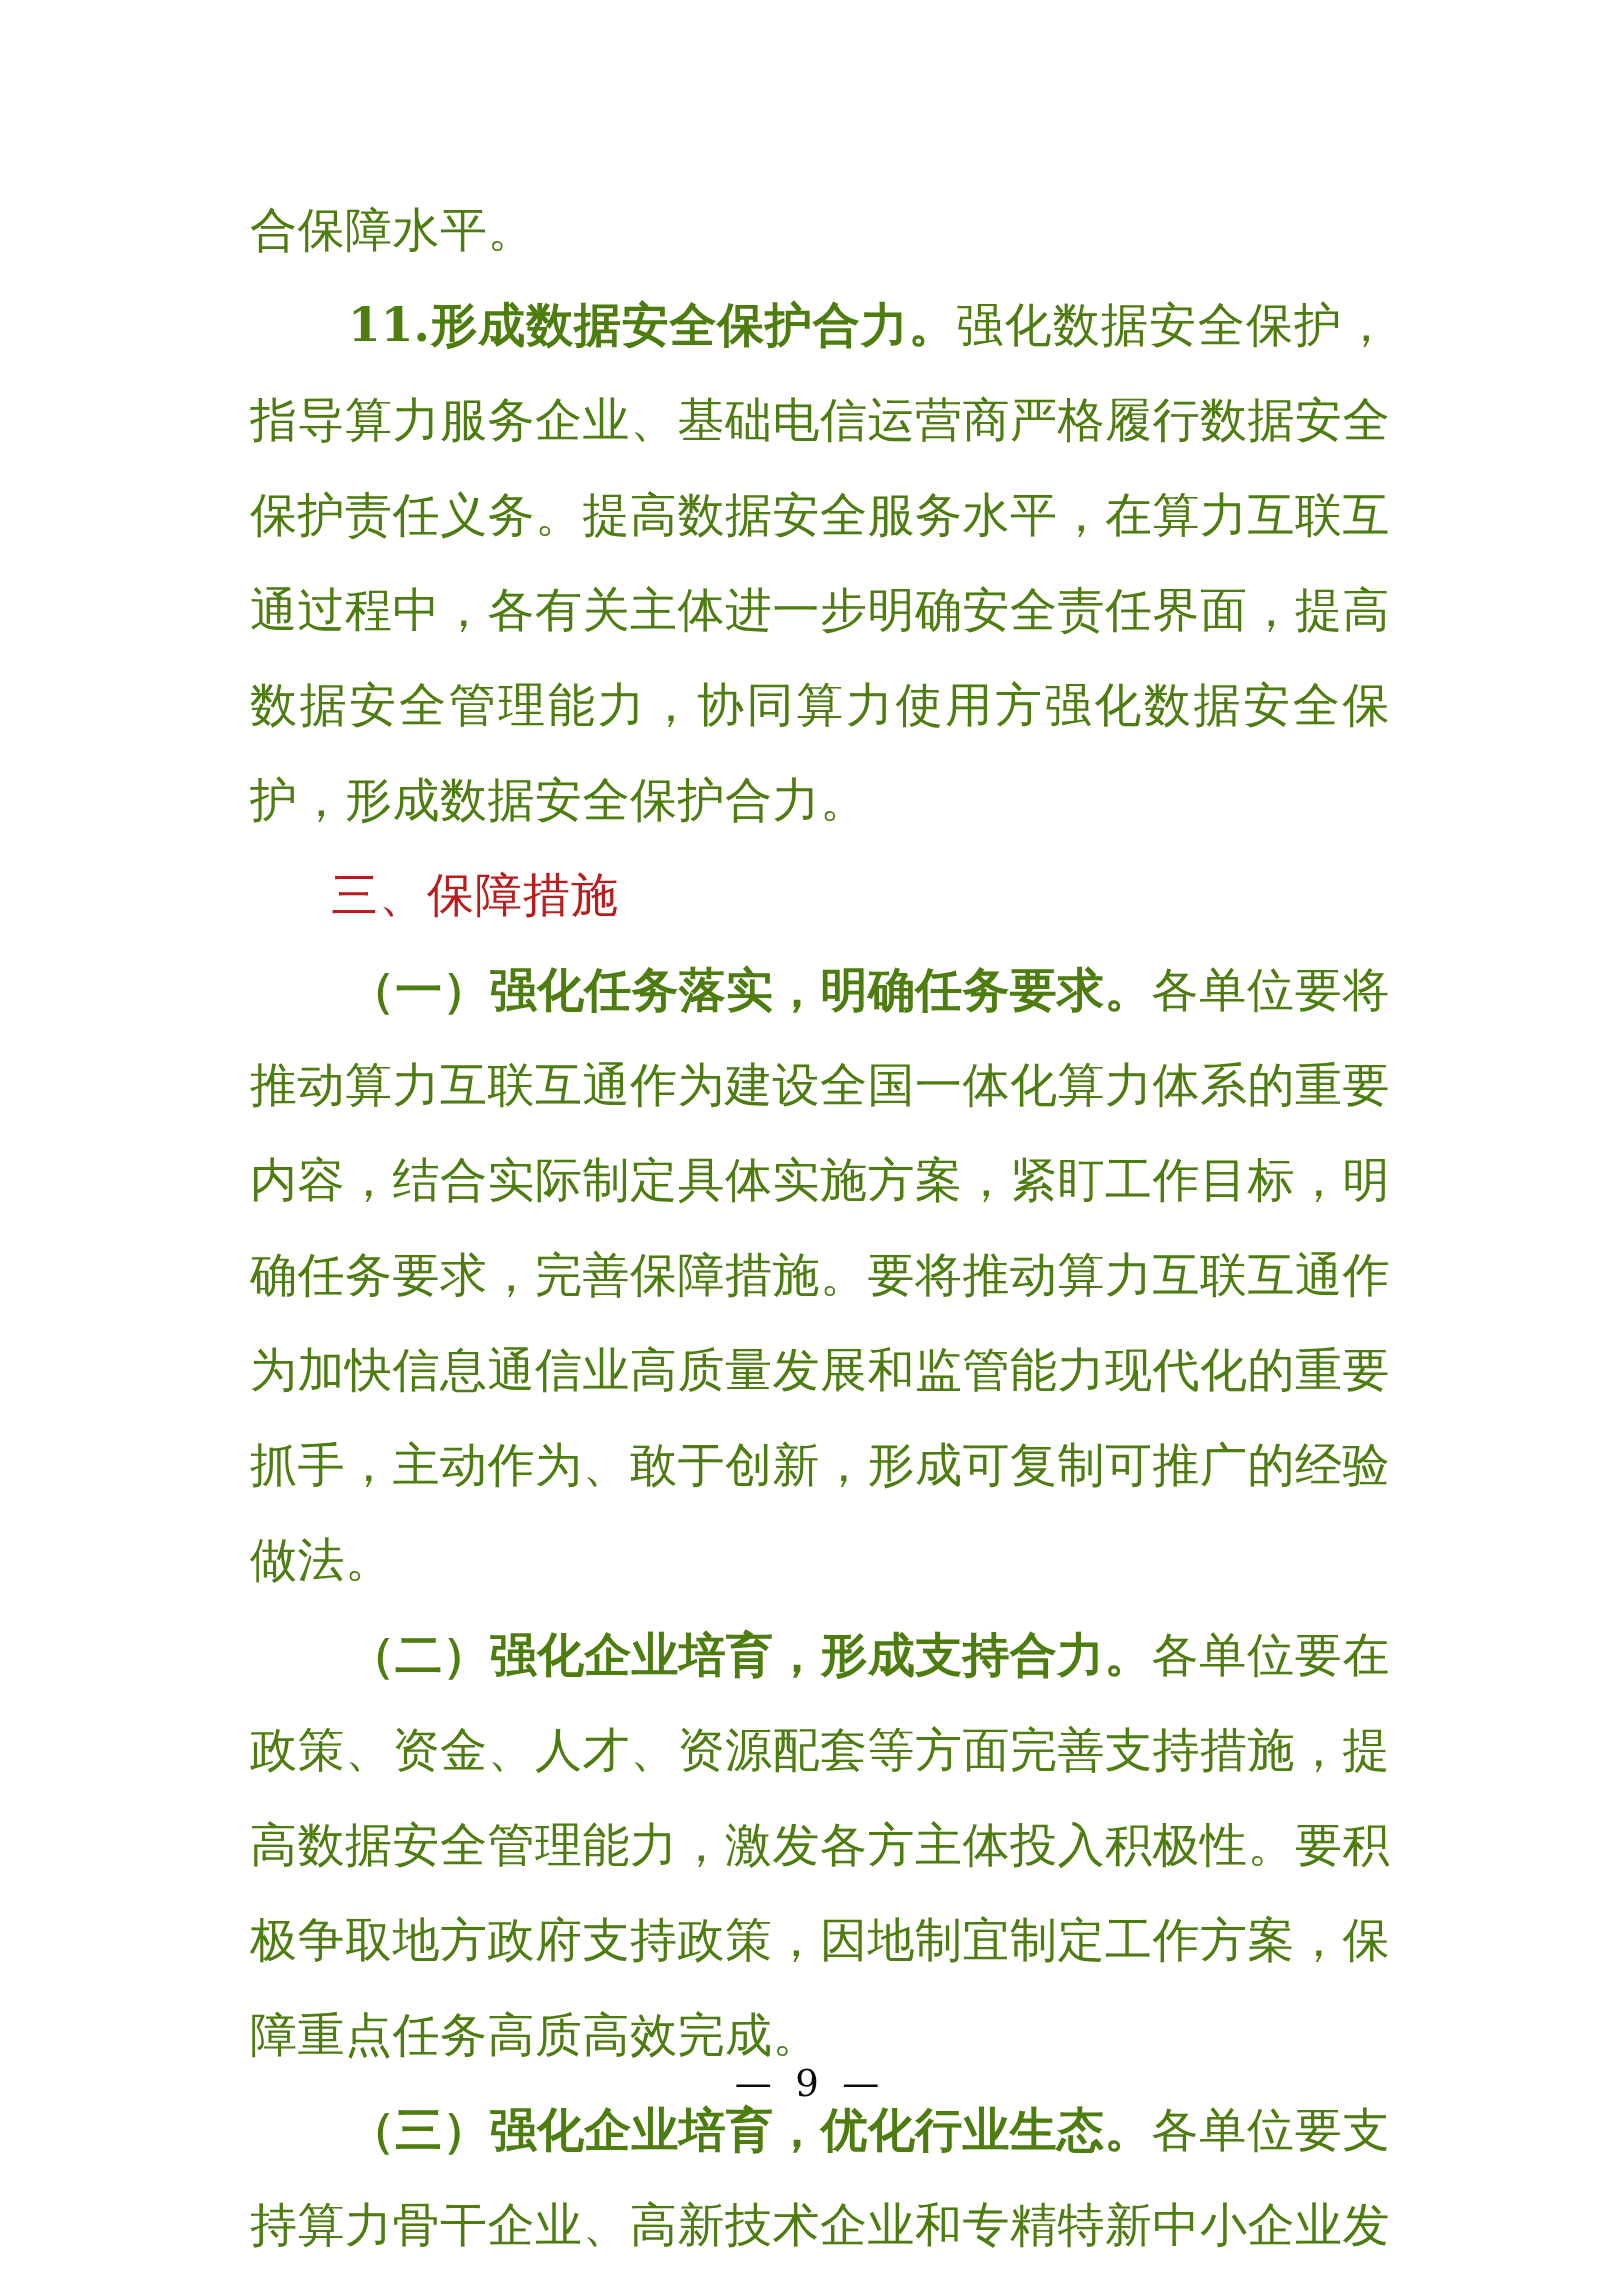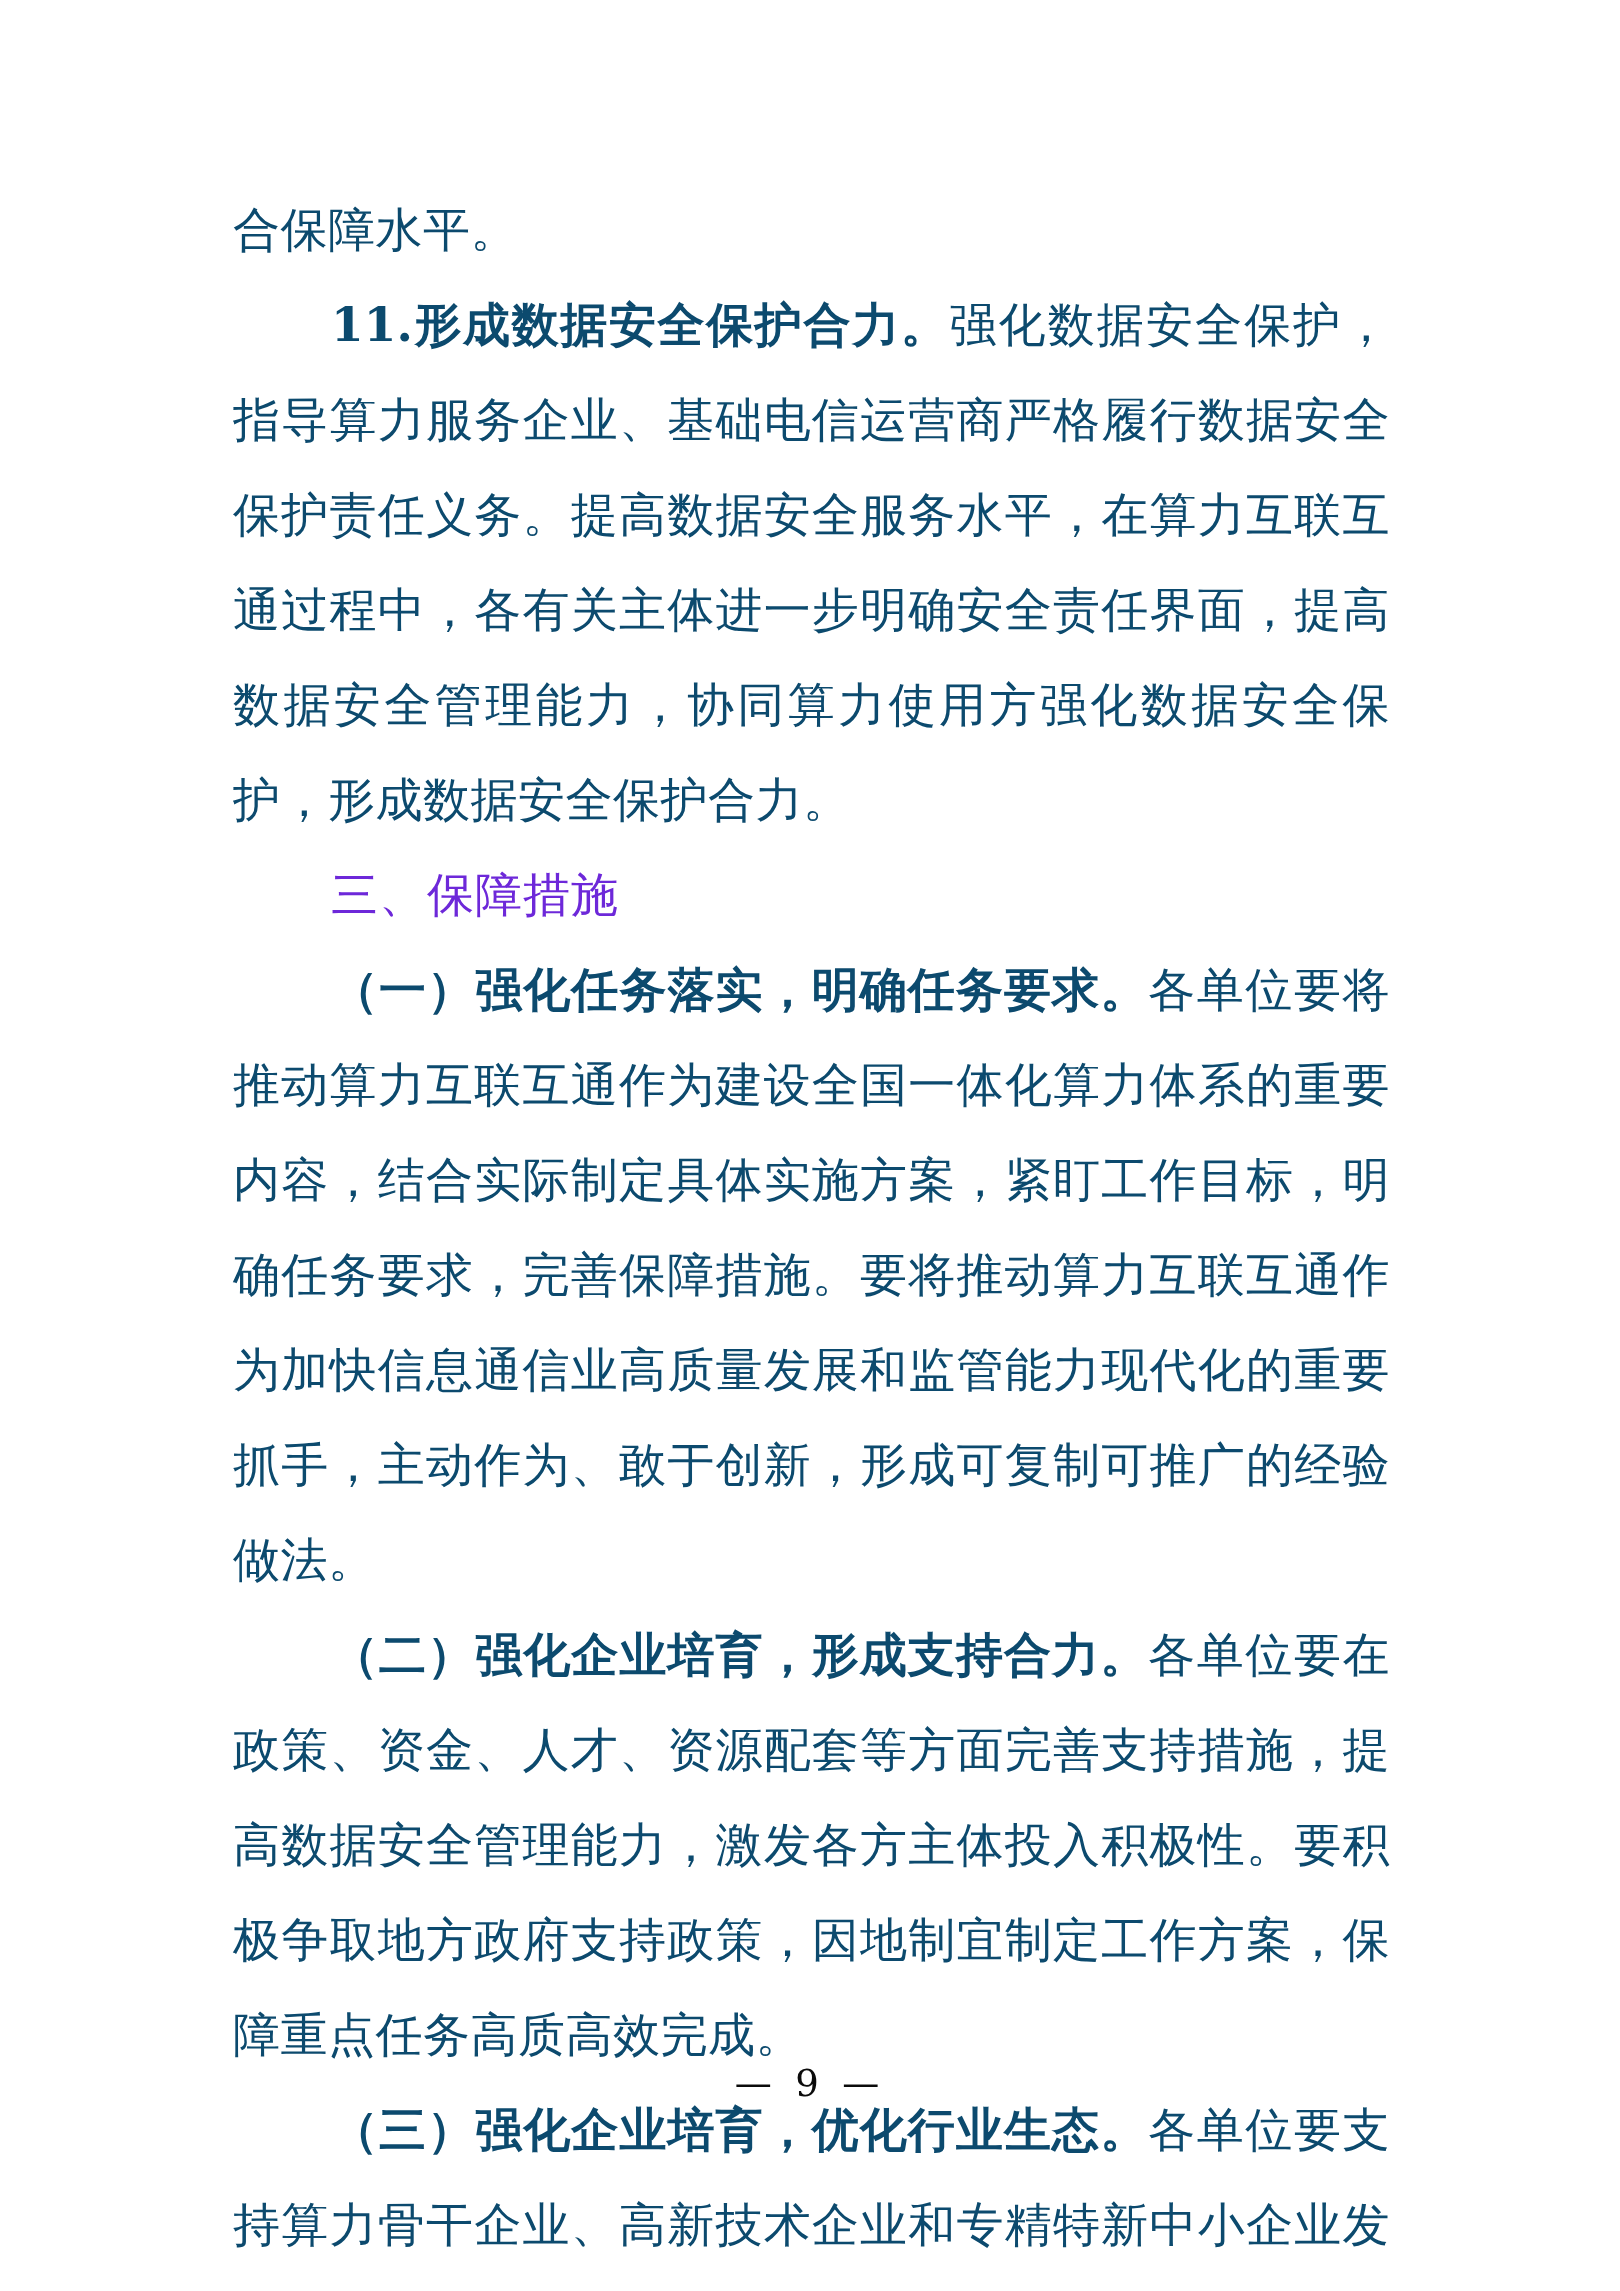"合保障水平。" .para { color: #0c4a6e -> #4d7c0f; margin: 0 0 0 0 -> 0 0 0 17px }
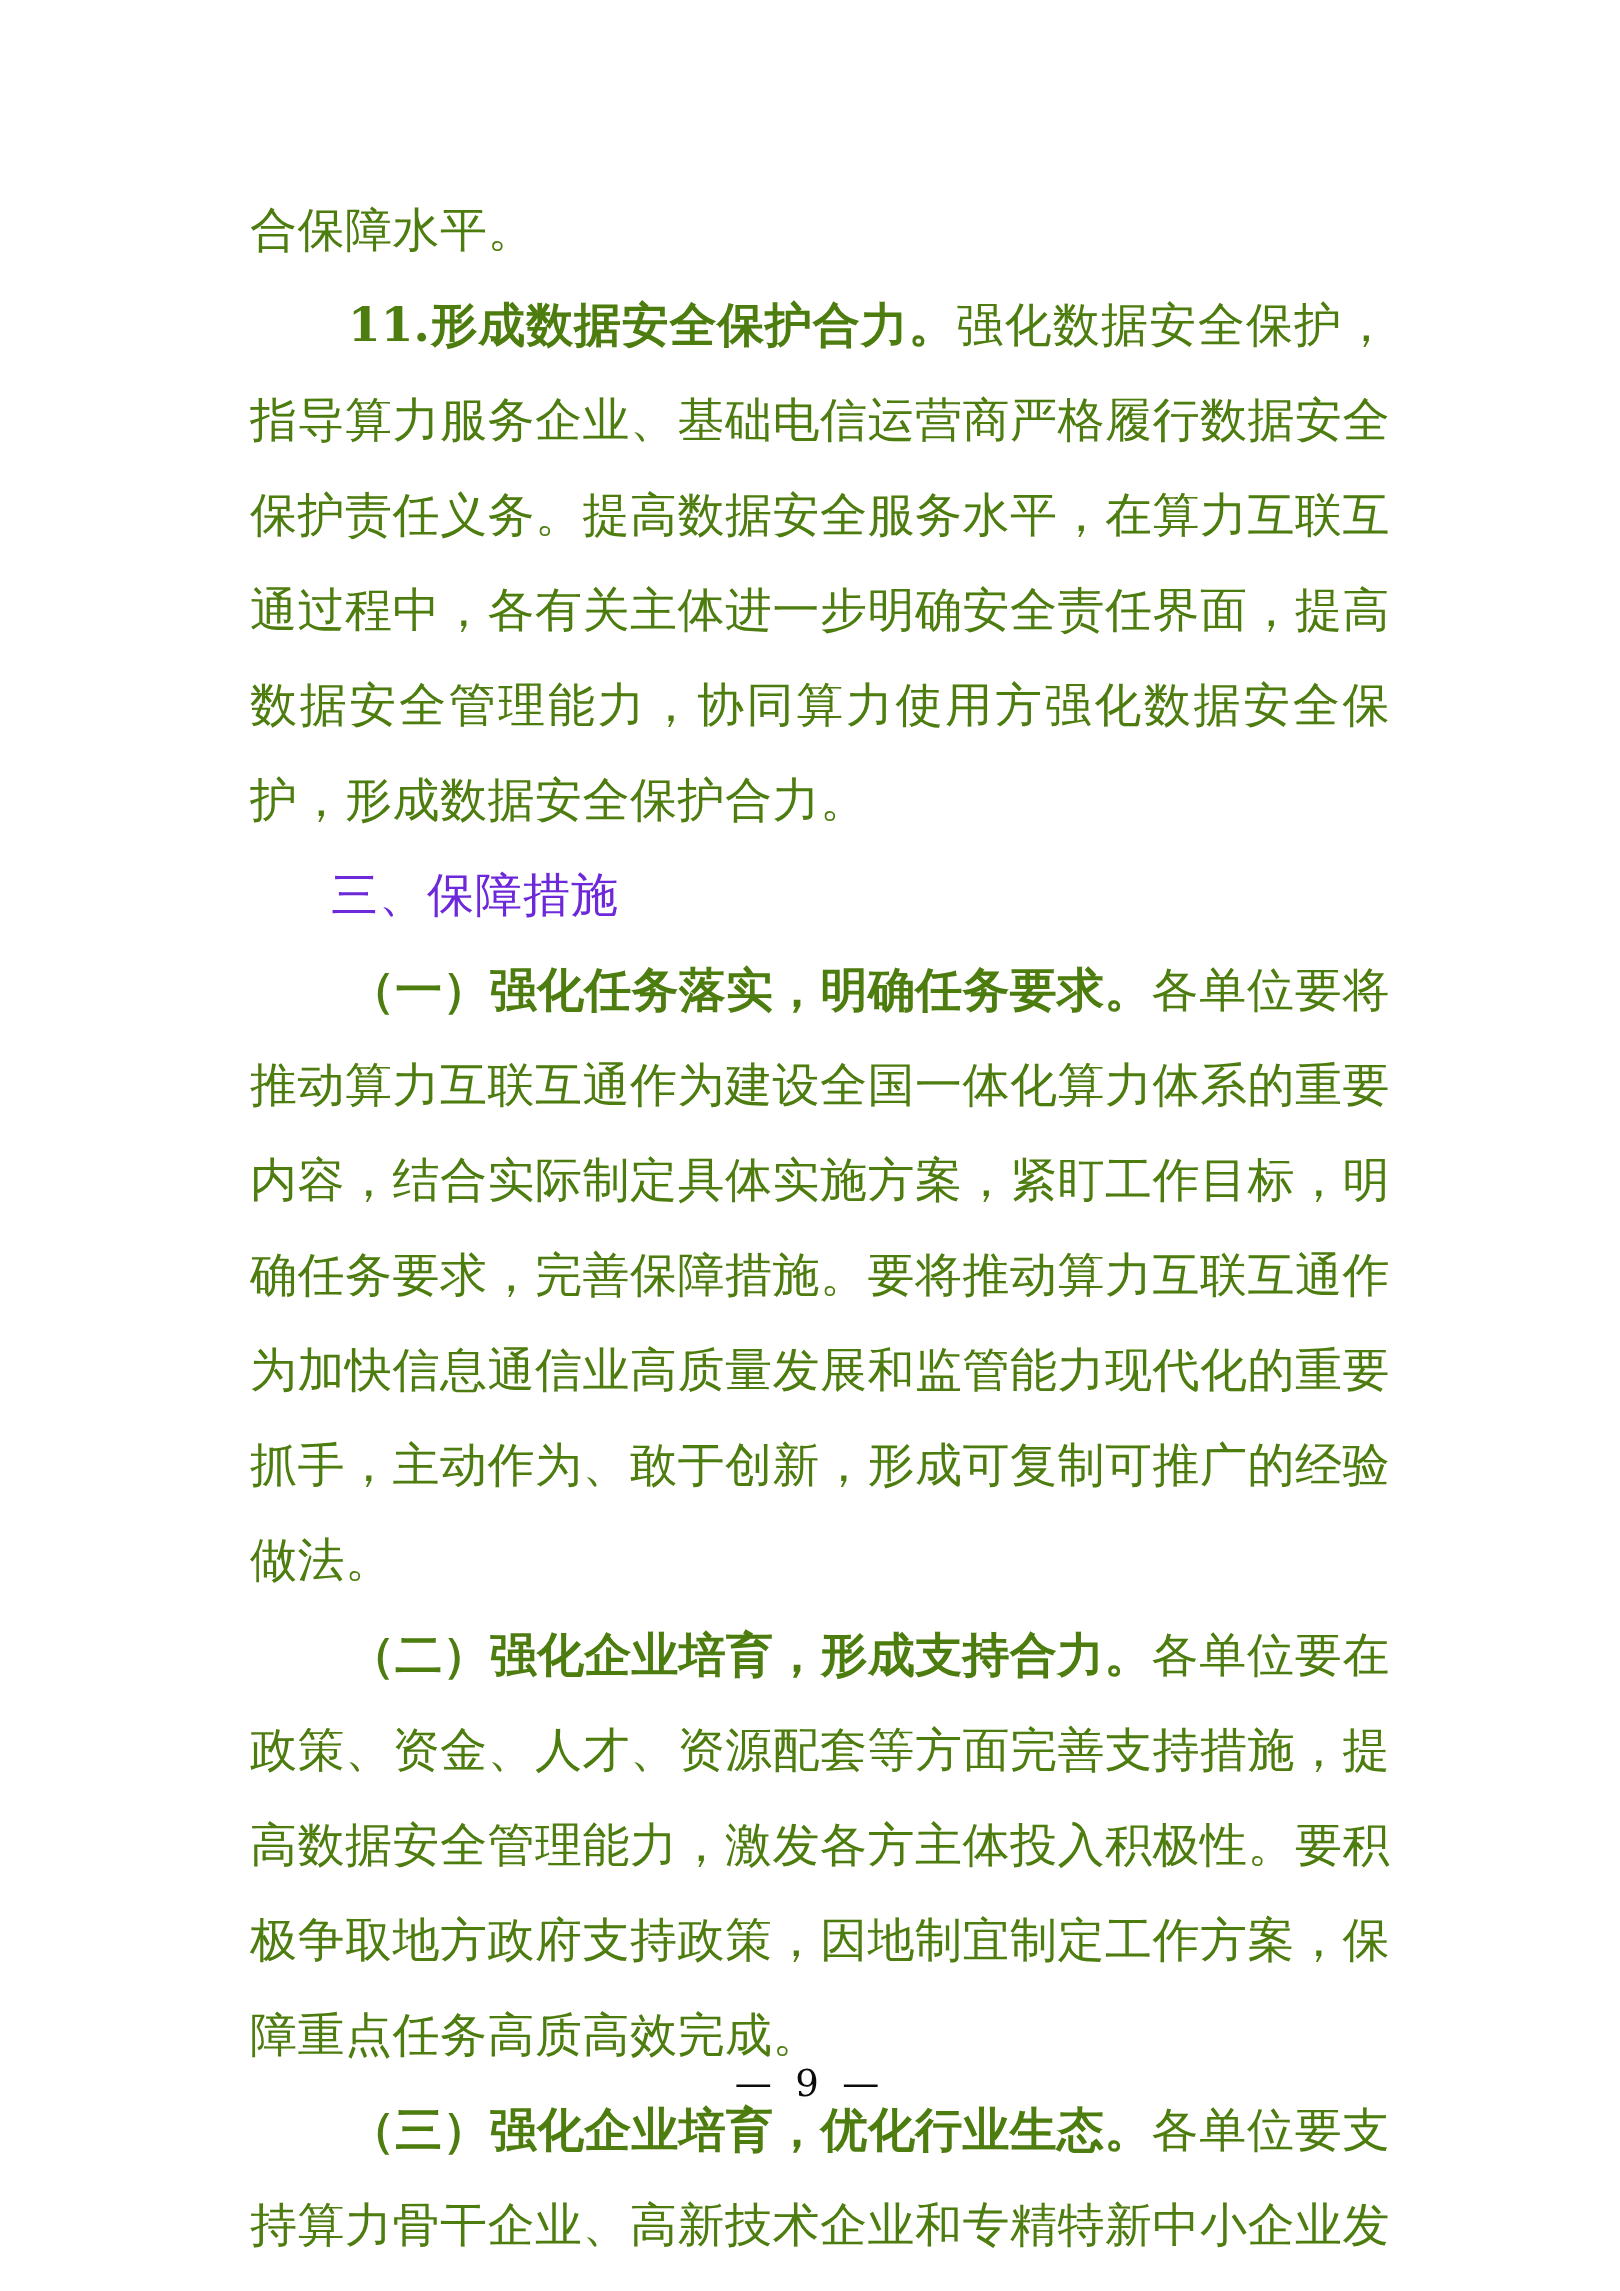"三、保障措施" .section-head { color: #6d28d9 -> #b91c1c }
